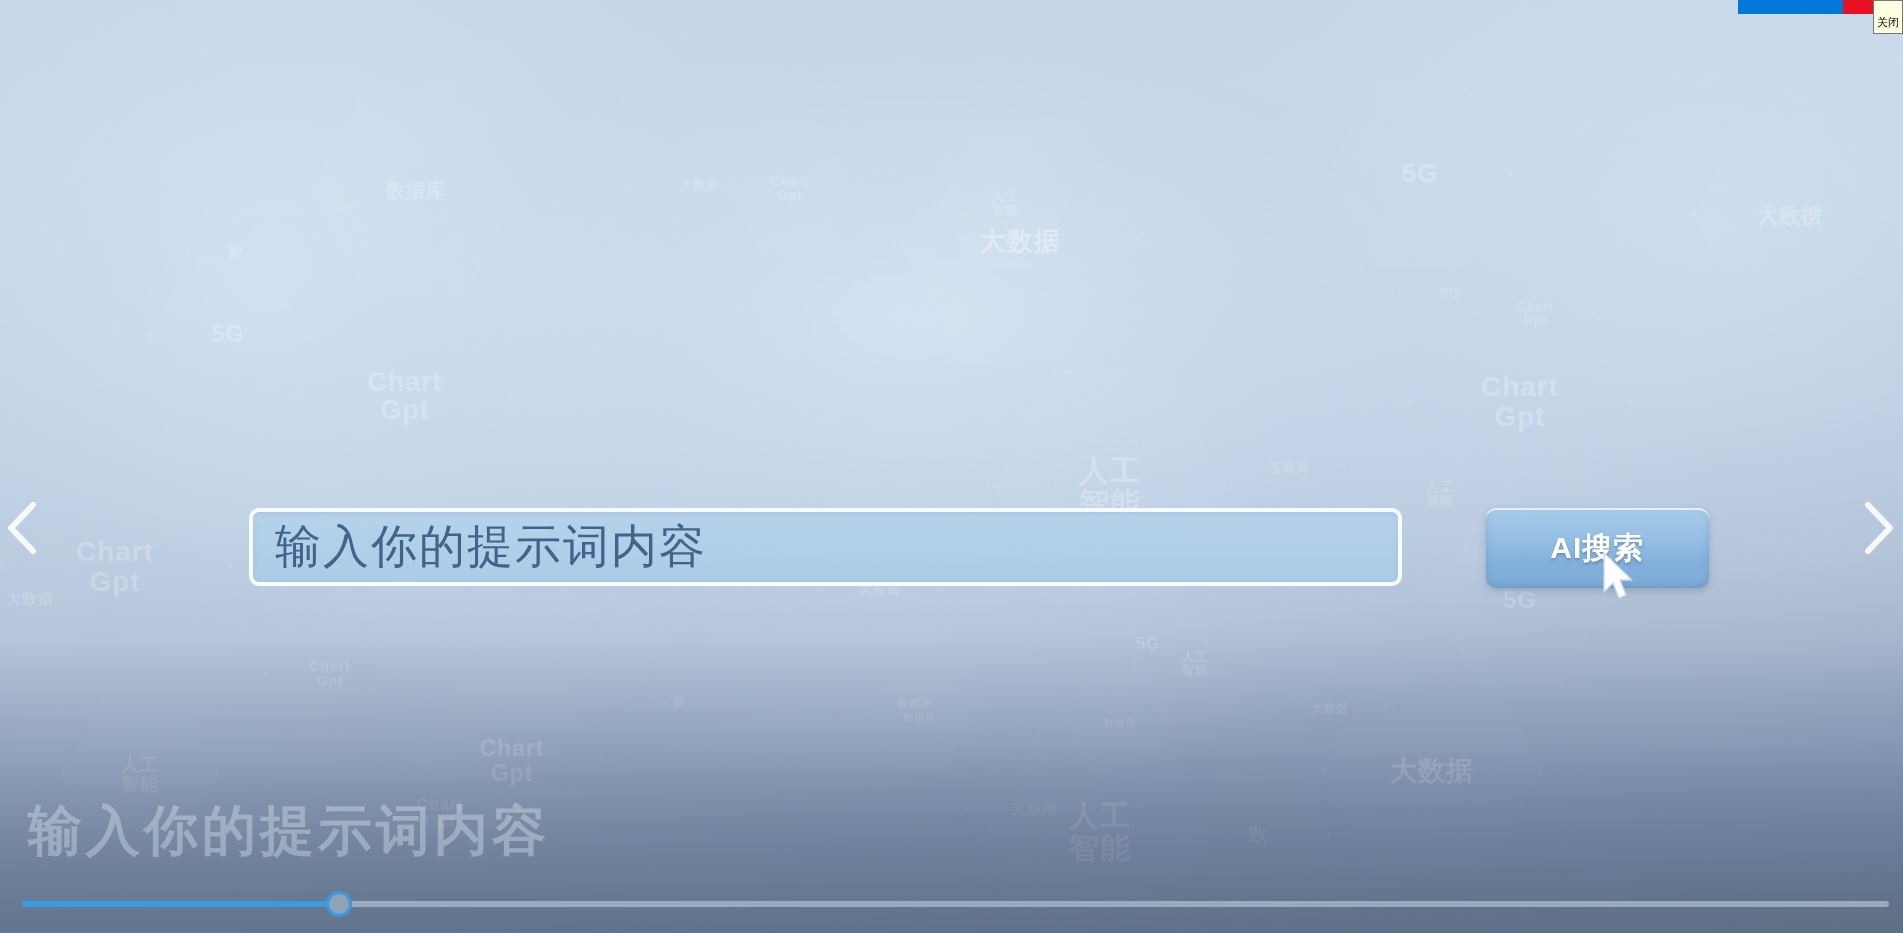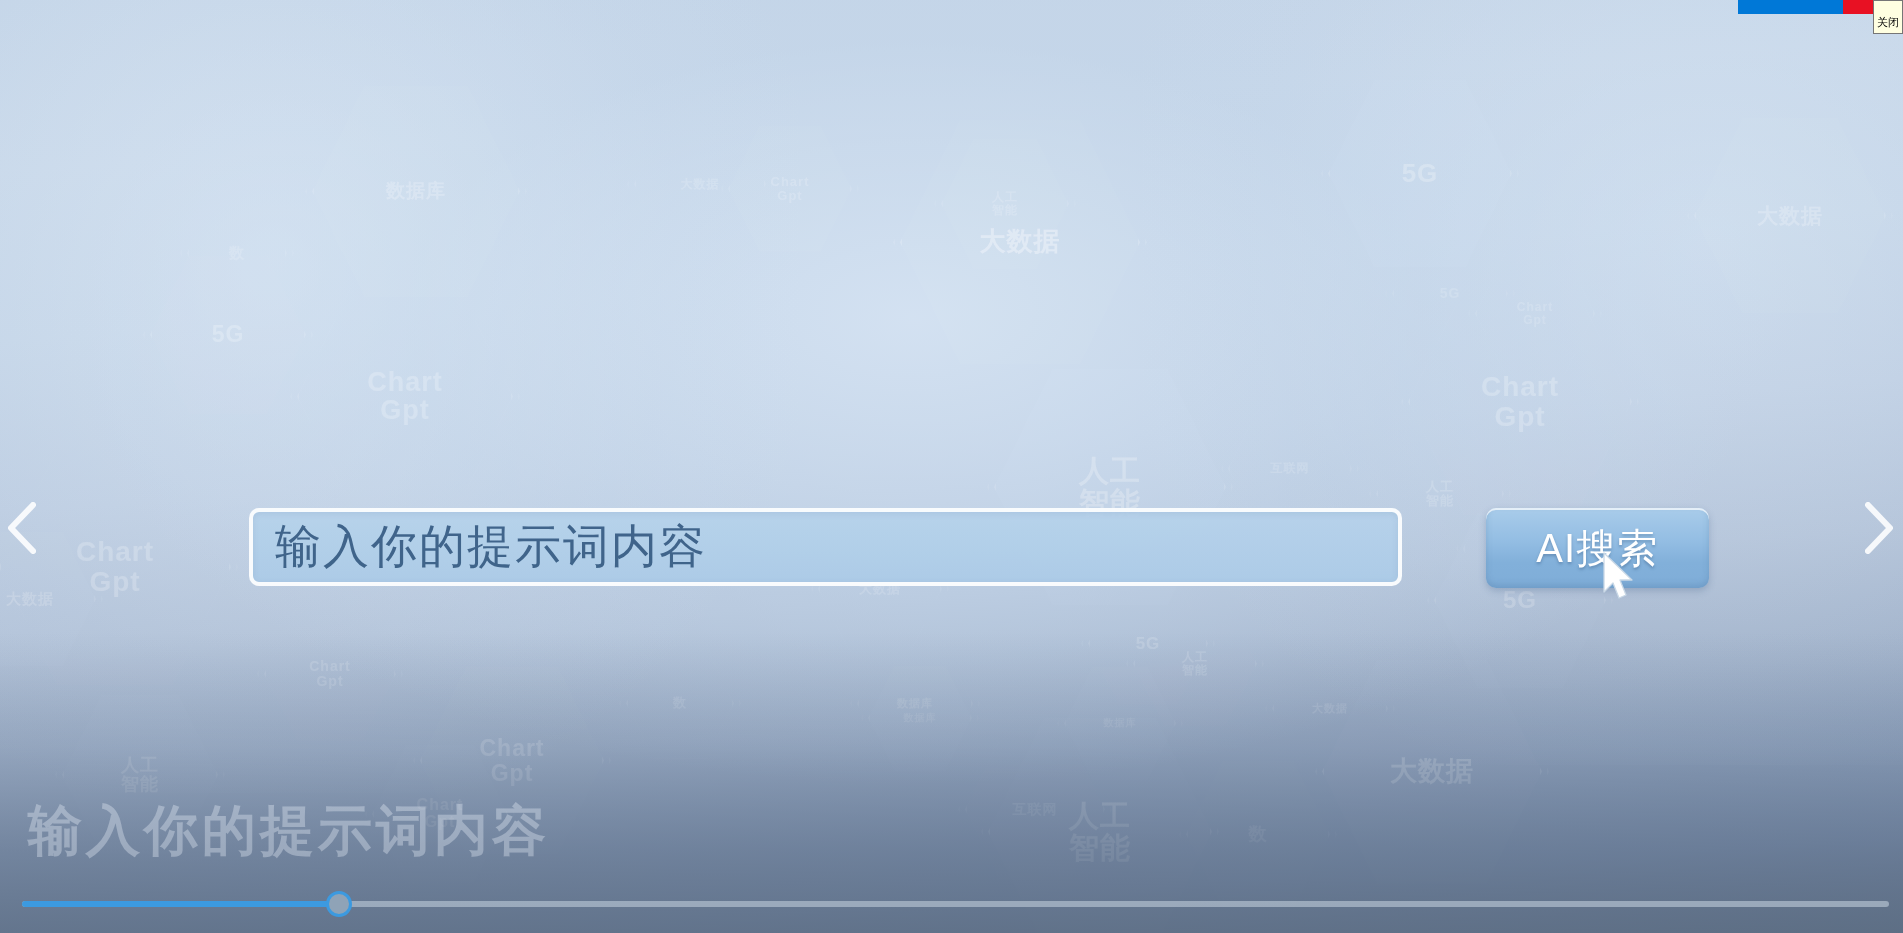"AI搜索" .search-button .lbl { font-size: 40px -> 30px; font-weight: 400 -> 700 }
